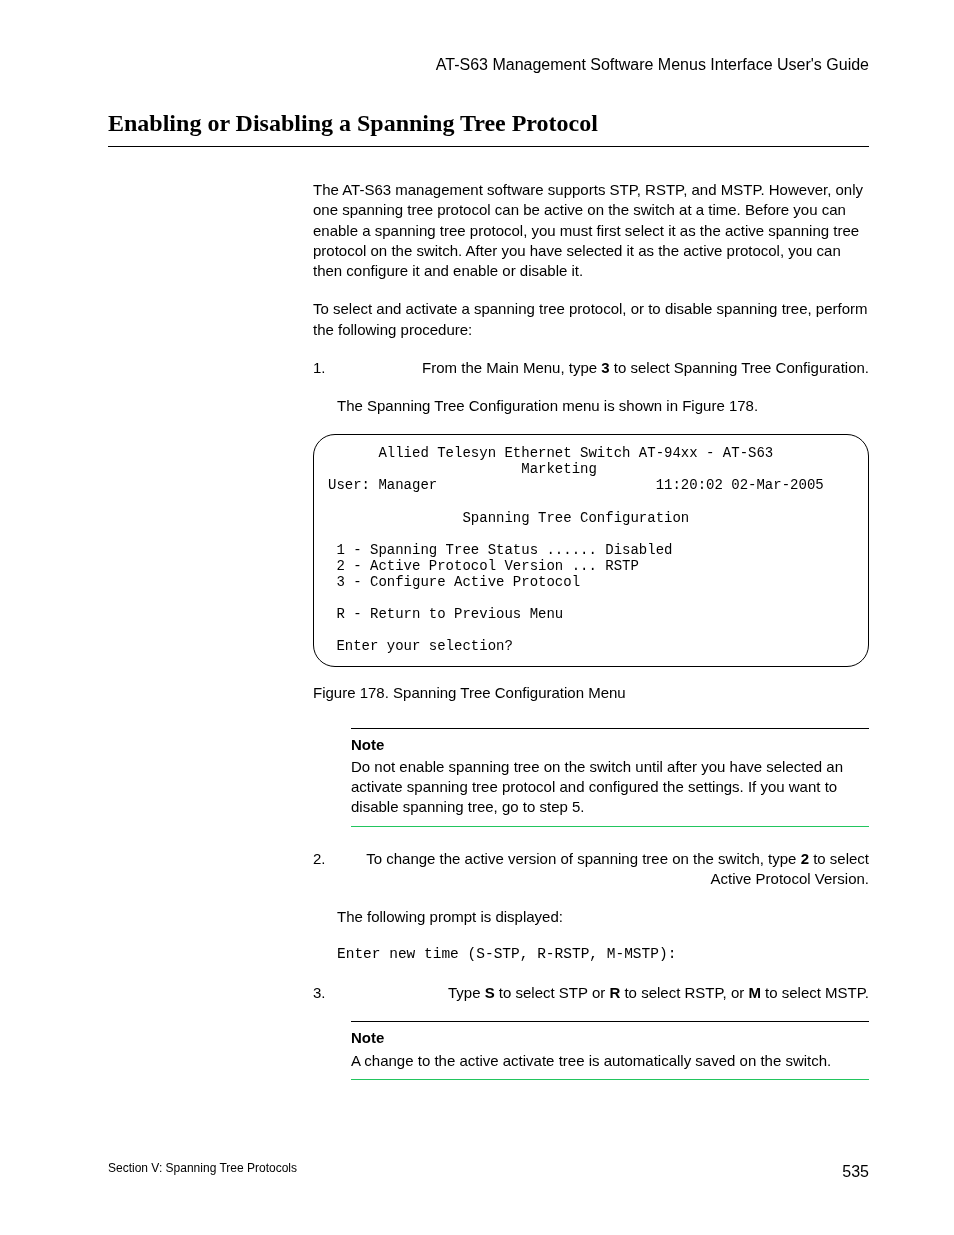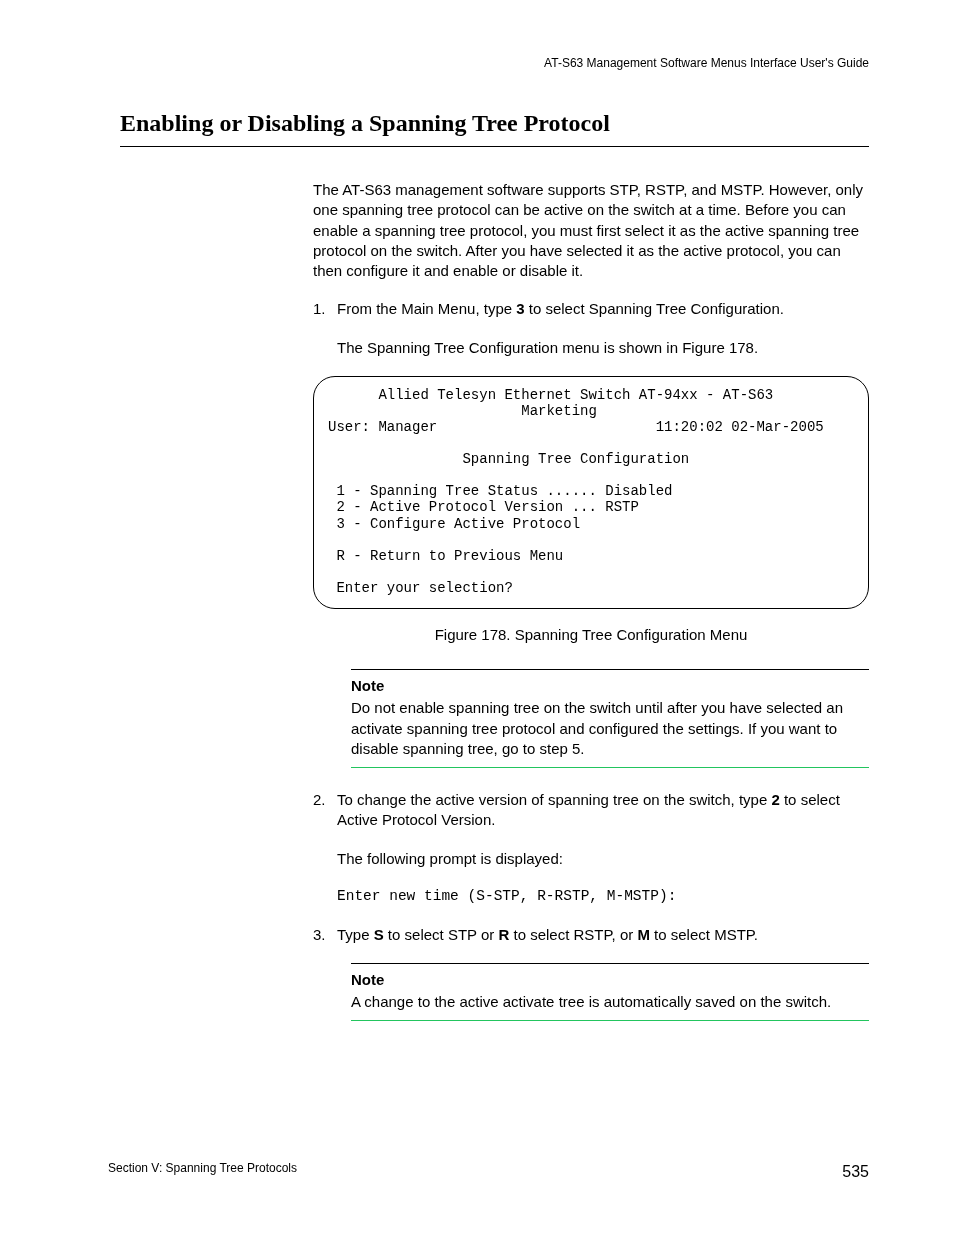"AT-S63 Management Software Menus" .header-right { font-size: 12px -> 16px }
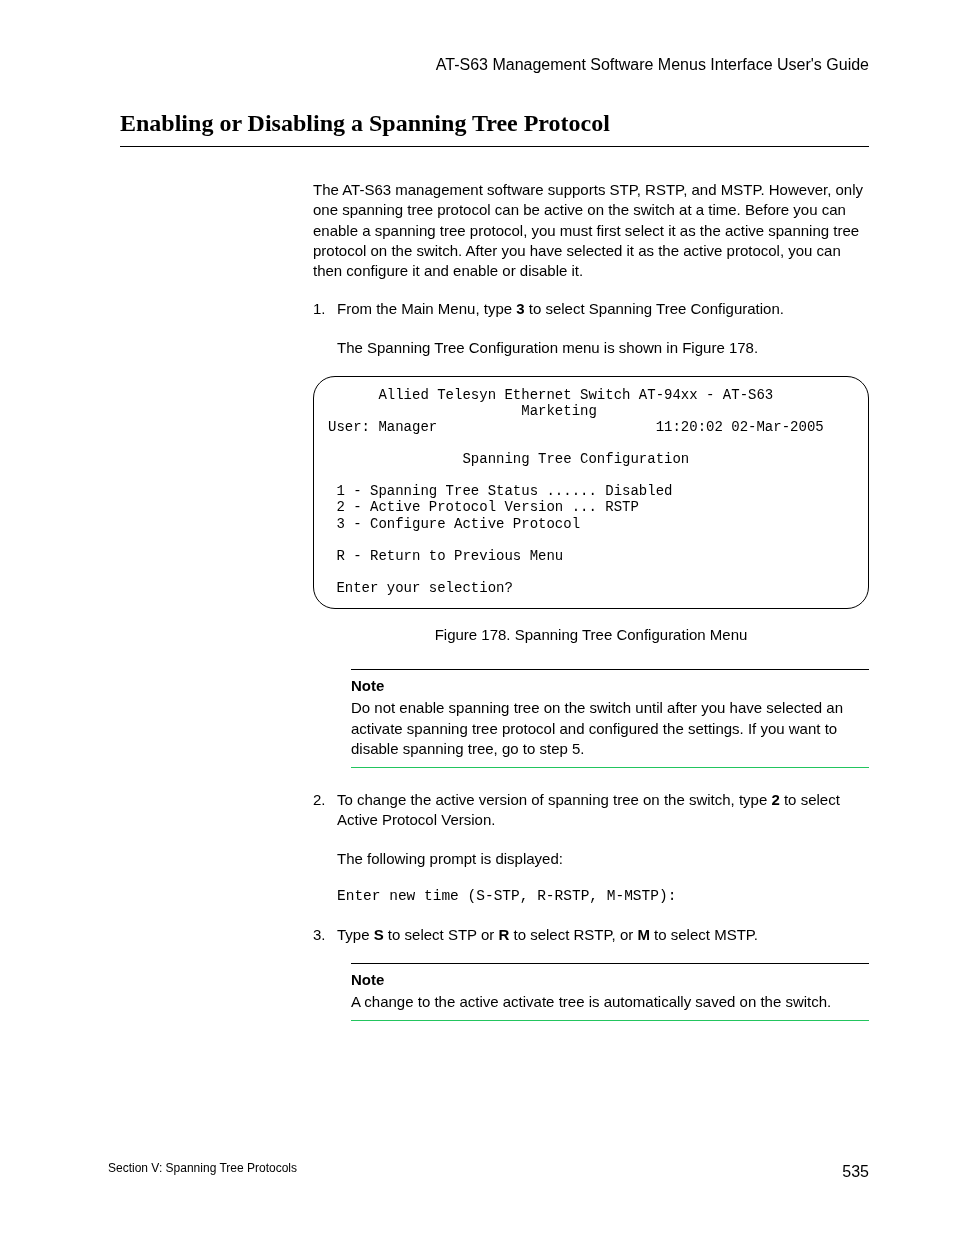"Enabling or Disabling a Spanning" .section-title { left: 120px -> 108px }
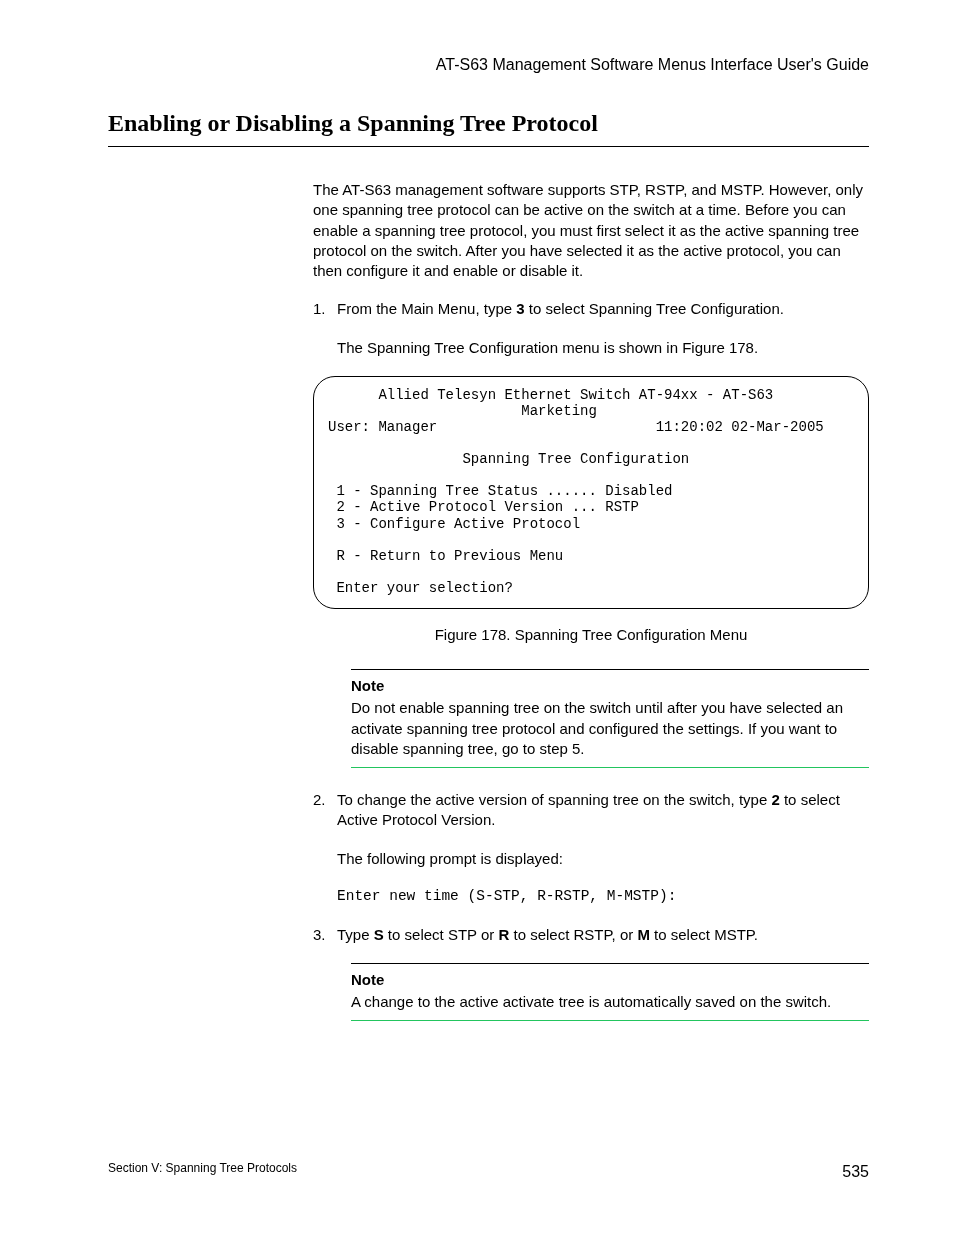"To select and activate a" div.para { html: none -> <div>To select and activate a spanning tree protocol, or to disable spanning tree, perform the following procedure:</div> }
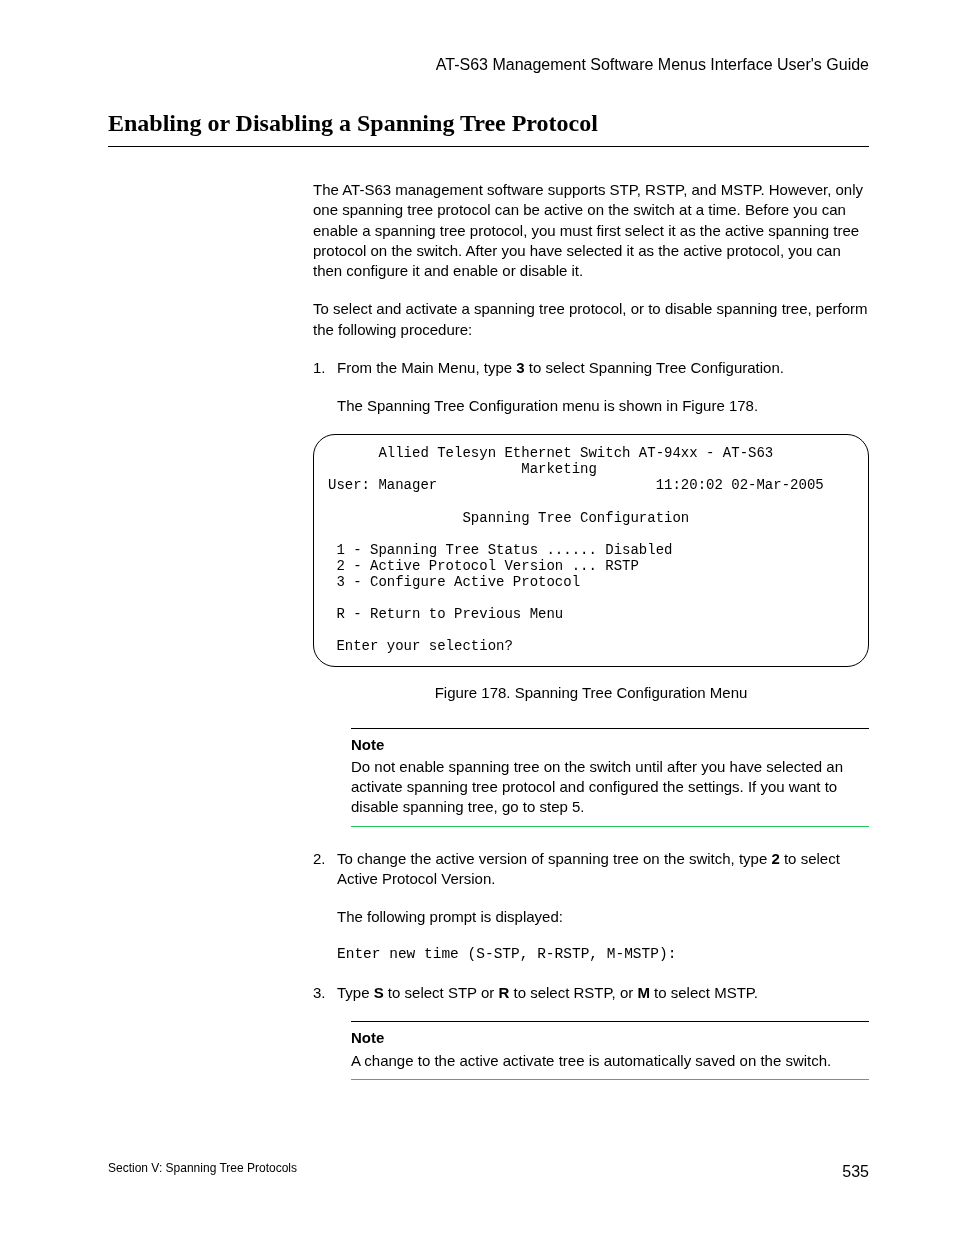"From the Main Menu, type" .numbered .txt { text-align: none -> right }
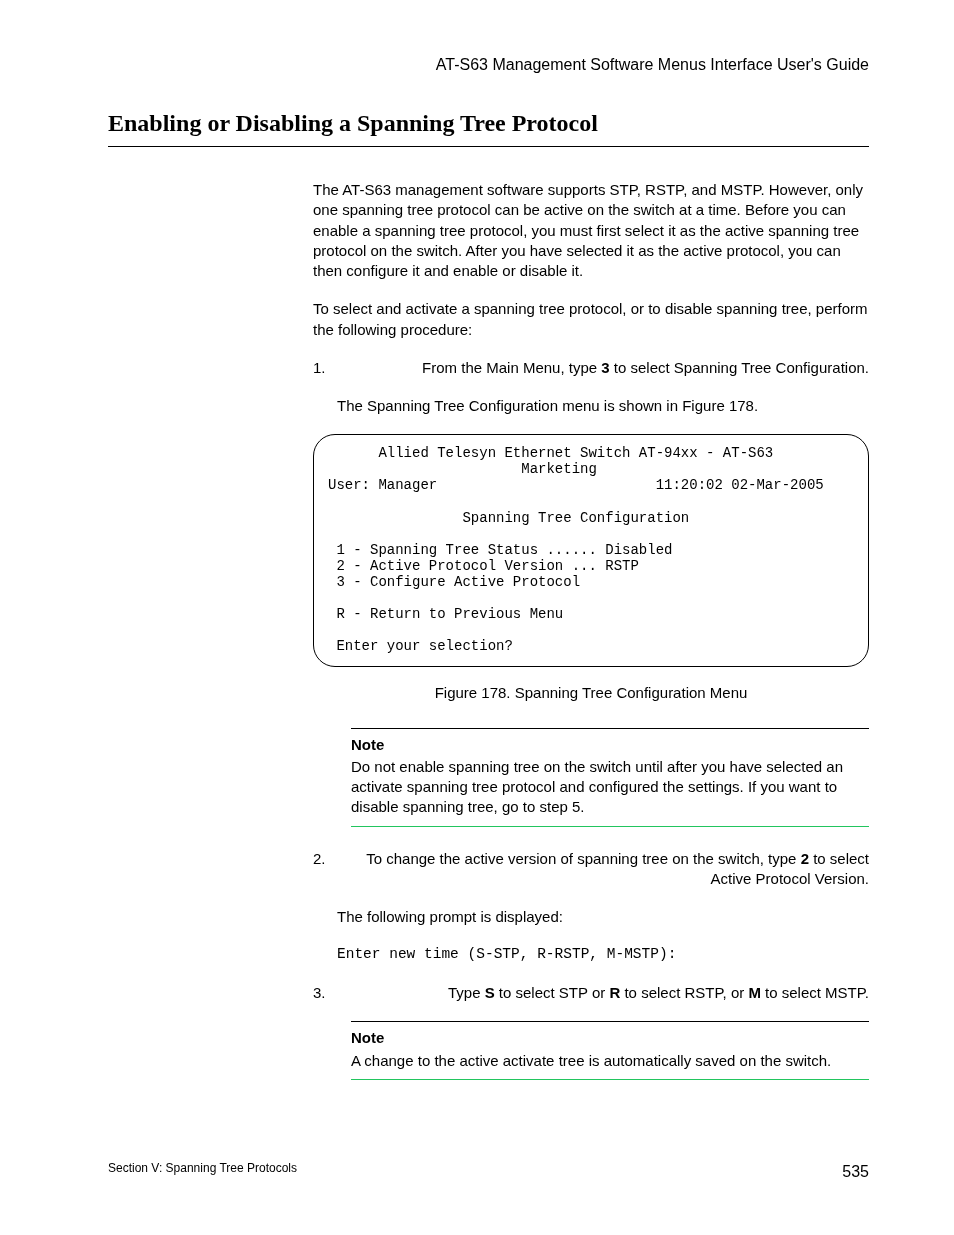"Figure 178. Spanning Tree Configuration" .figure-caption { text-align: center -> none }
